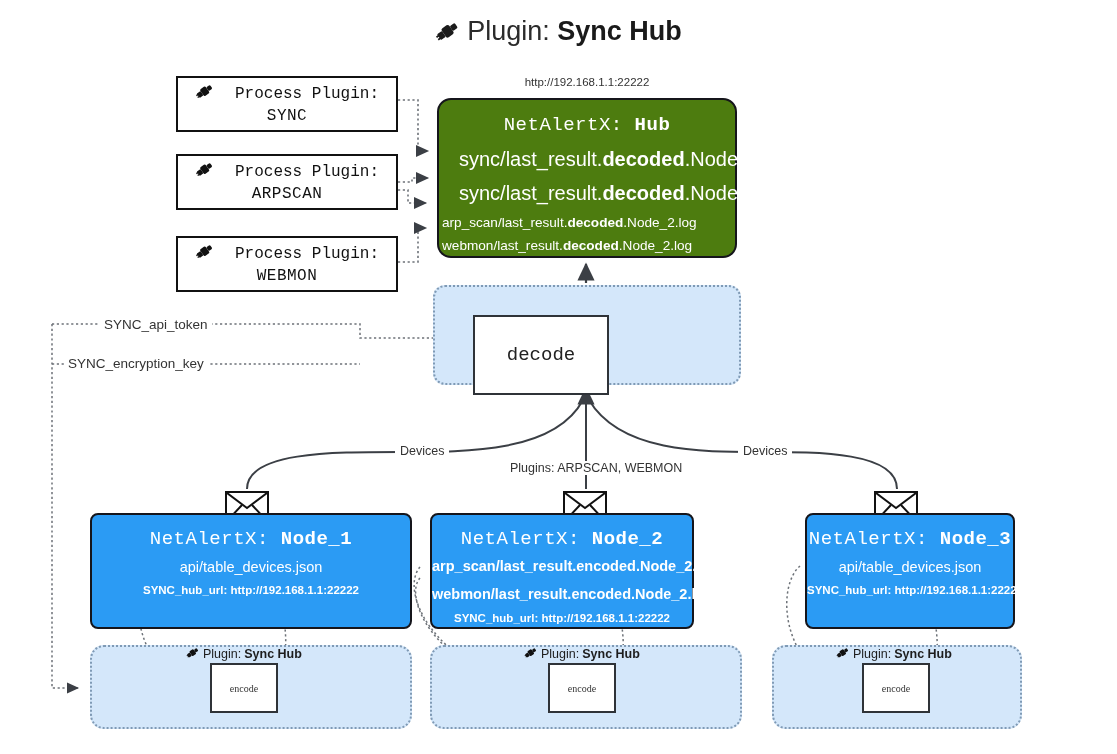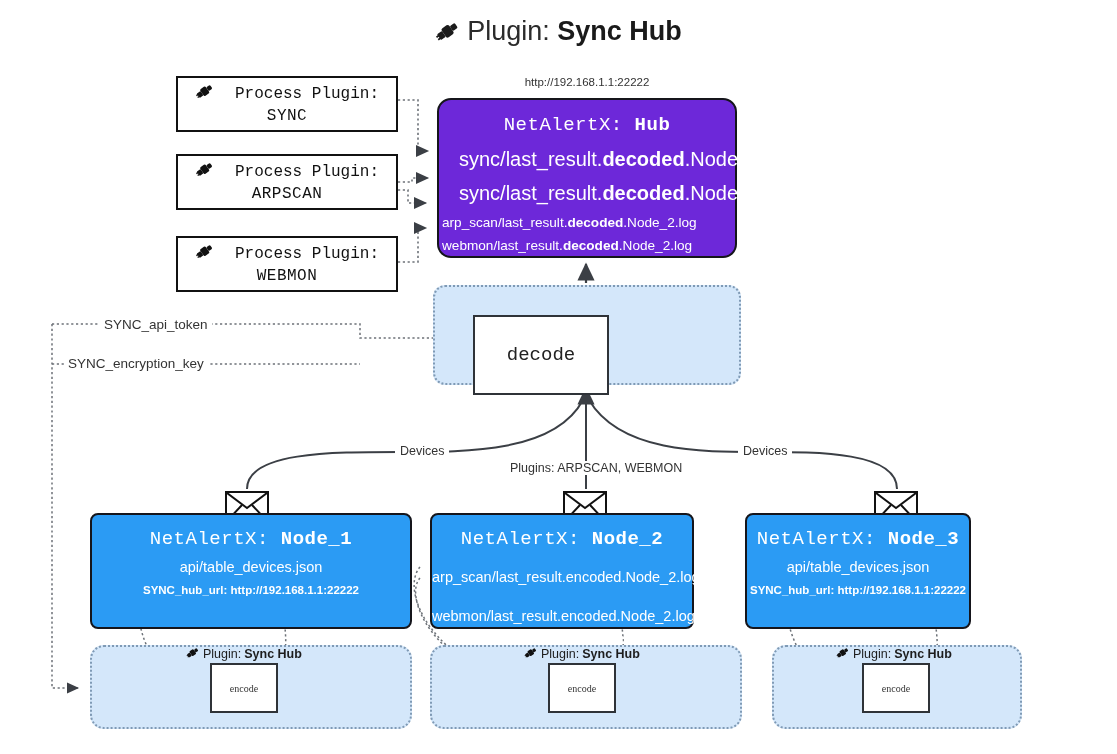"NetAlertX: Hub" #hub { background: #6d28d9 -> #4d7c0f }
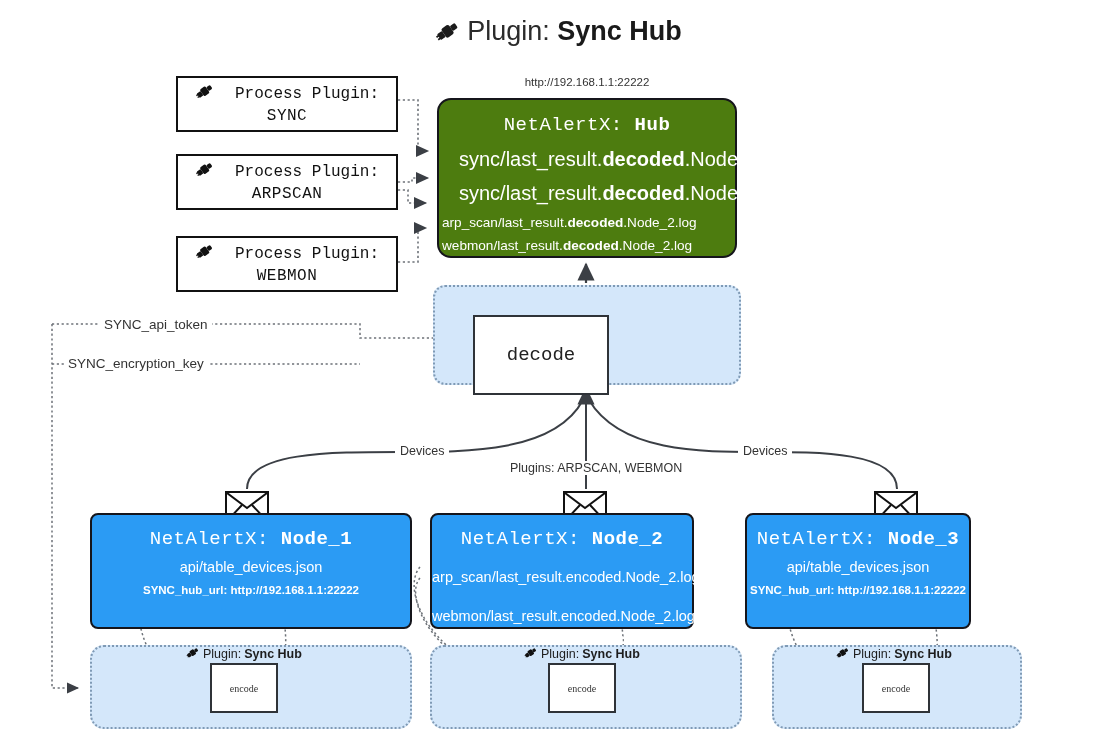"NetAlertX: Node_3" #node3 { left: 745px -> 805px; width: 226px -> 210px }
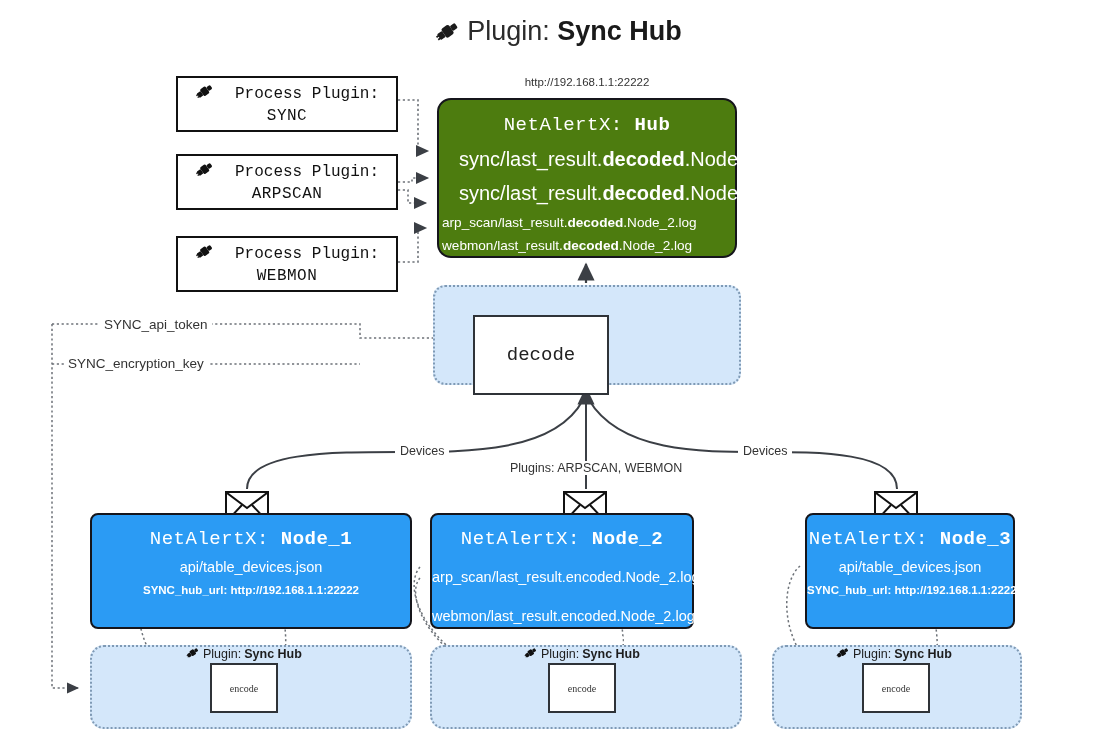"arp_scan/last_result.encoded.Node_2.log" .node .nline.two { font-weight: none -> bold; margin-top: 16px -> 5px }
